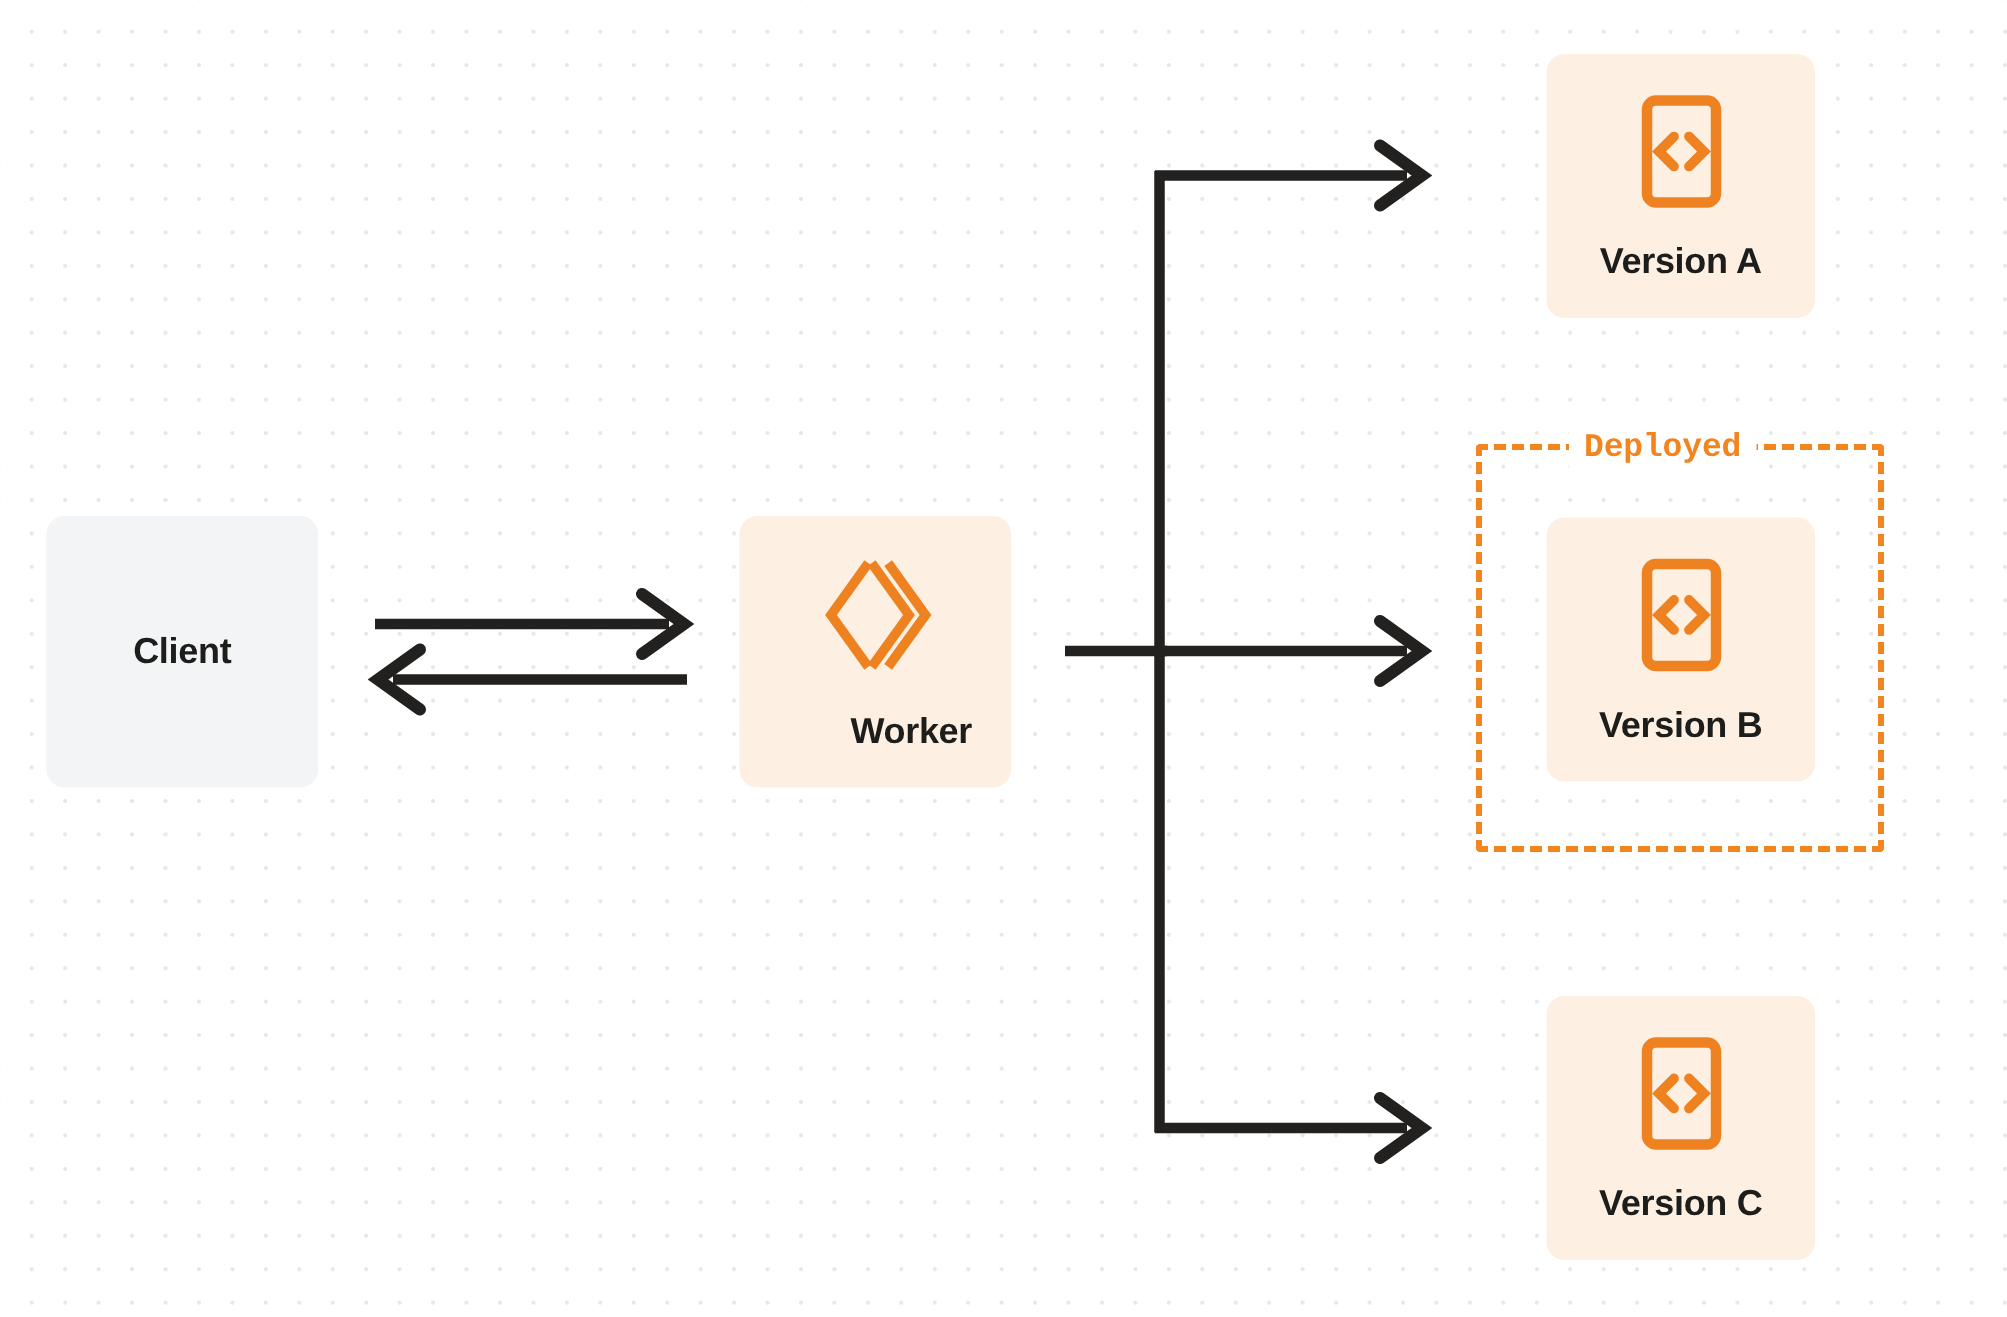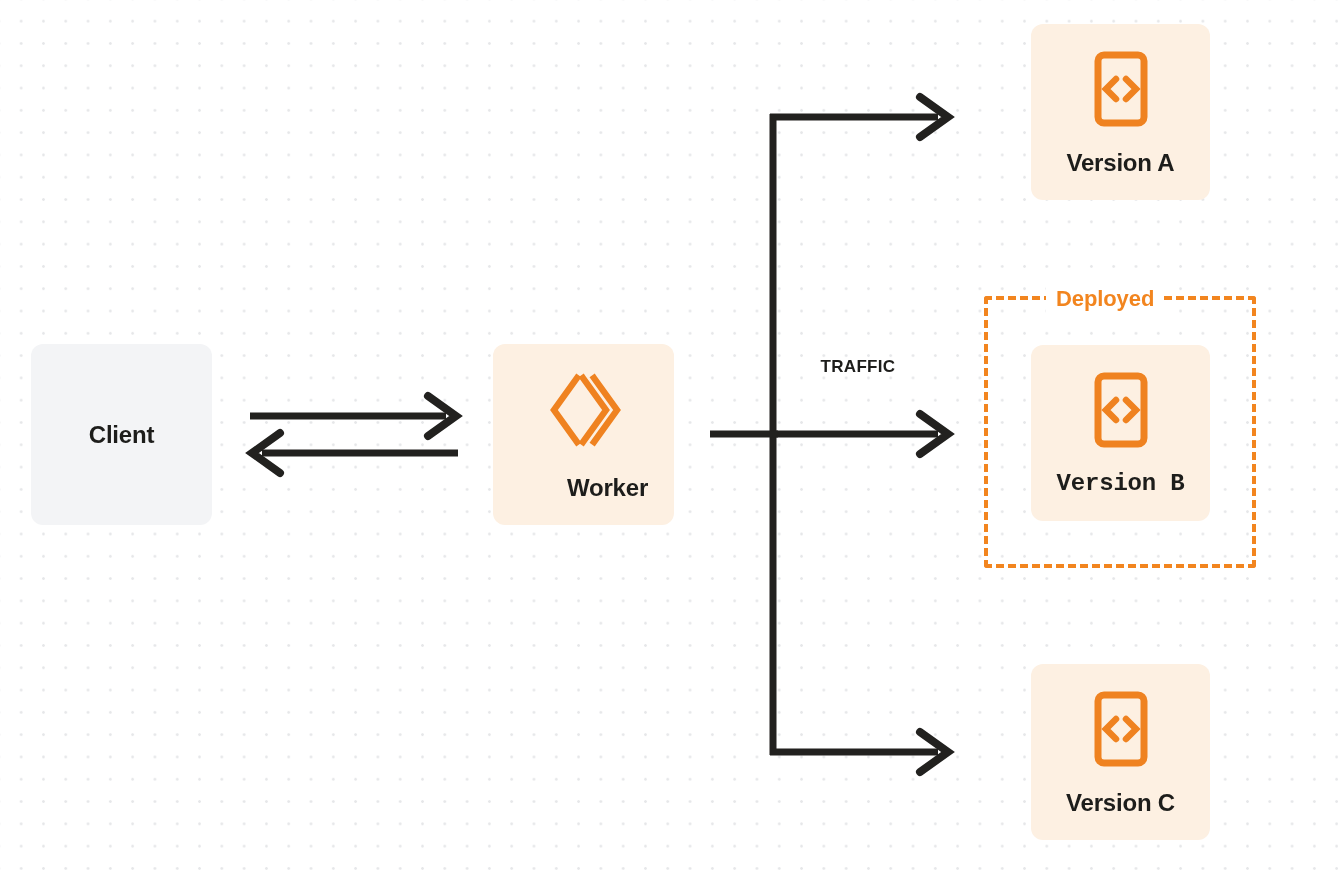"Version A" #version-a-node { top: 24px -> 36px }
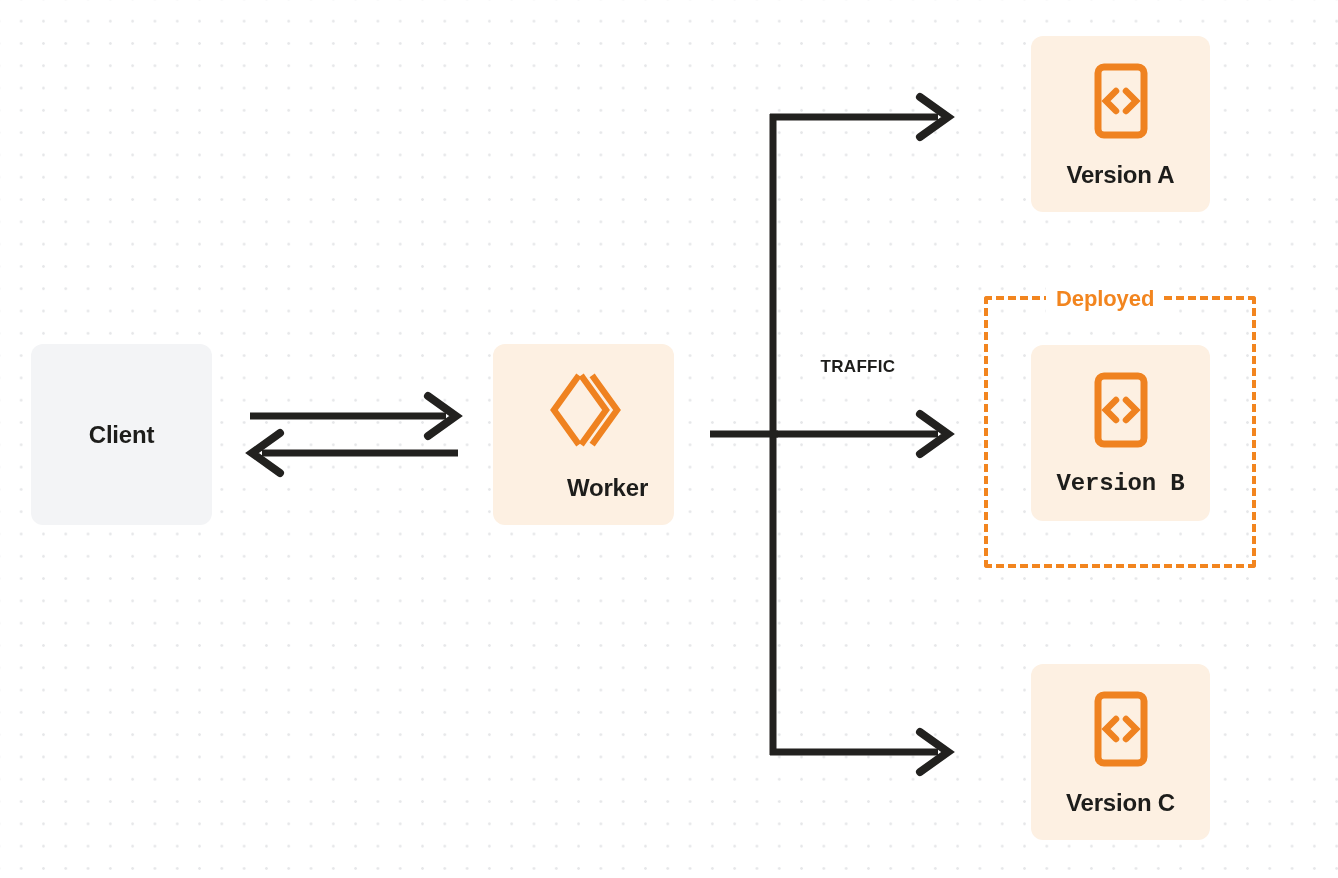"Deployed" #deployed-label { font-family: none -> Liberation Mono, monospace }
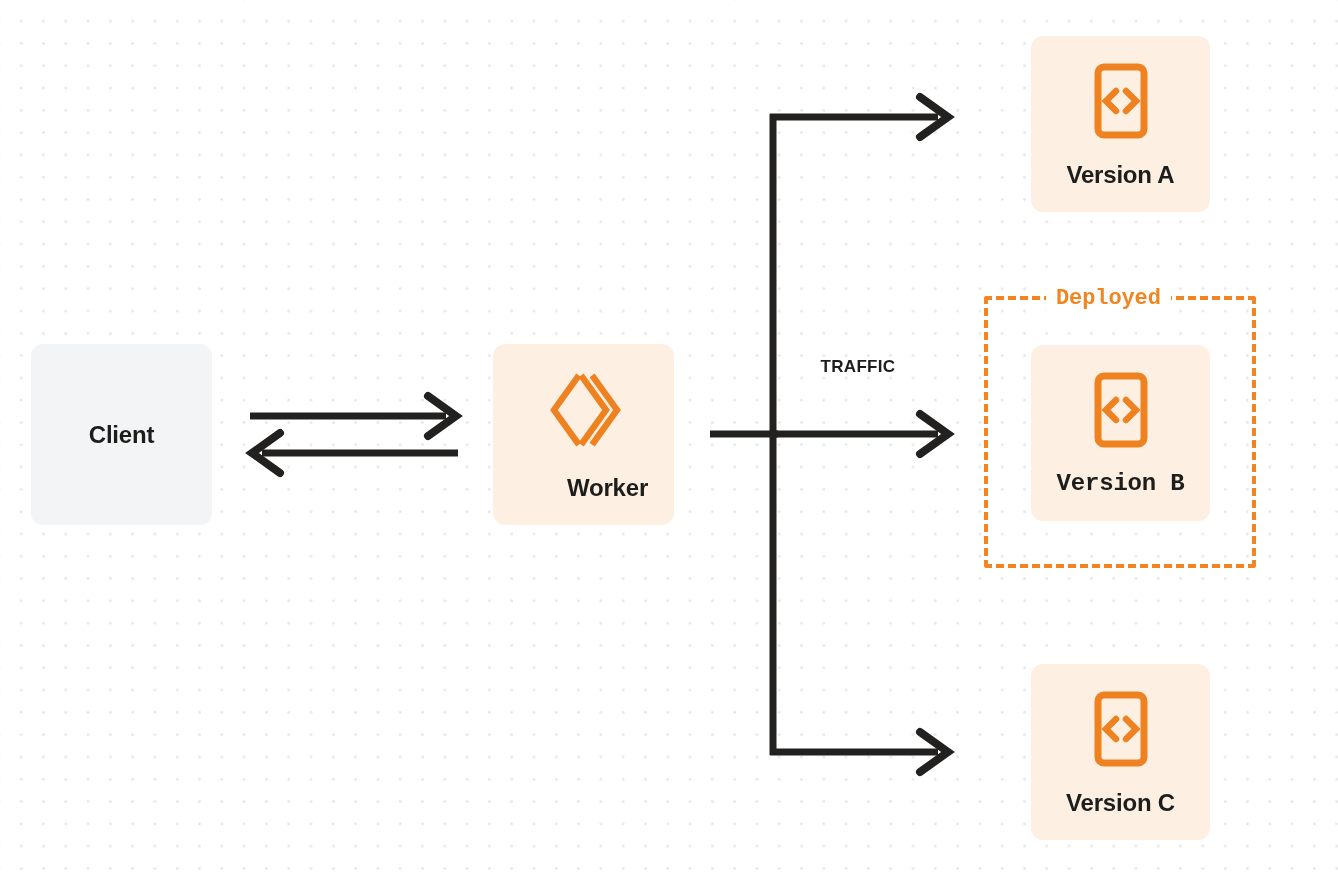"TRAFFIC" span { html: <span>TRAFFIC</span> -> none }
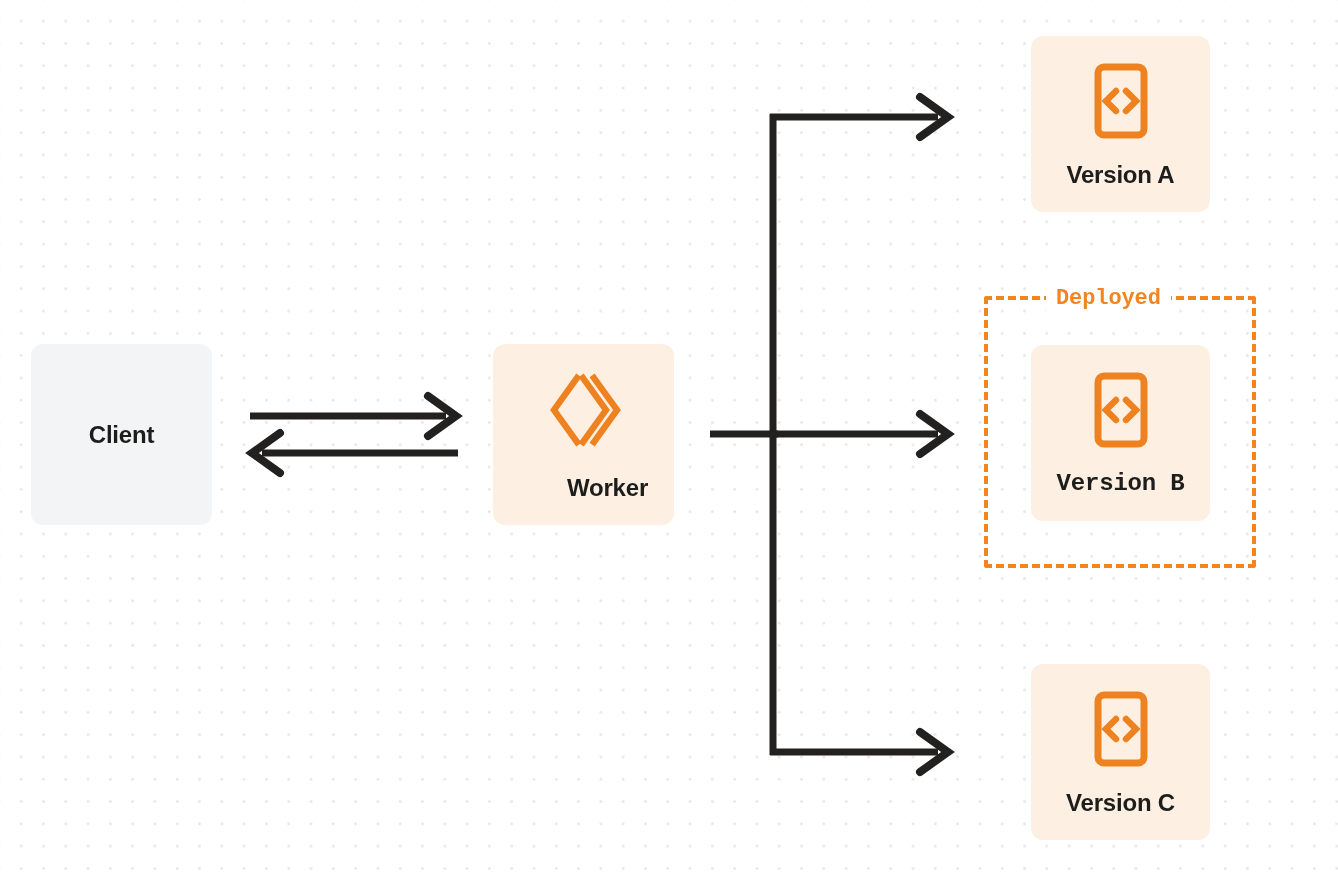"Version B" #version-b-node { font-family: Liberation Mono, monospace -> none }
